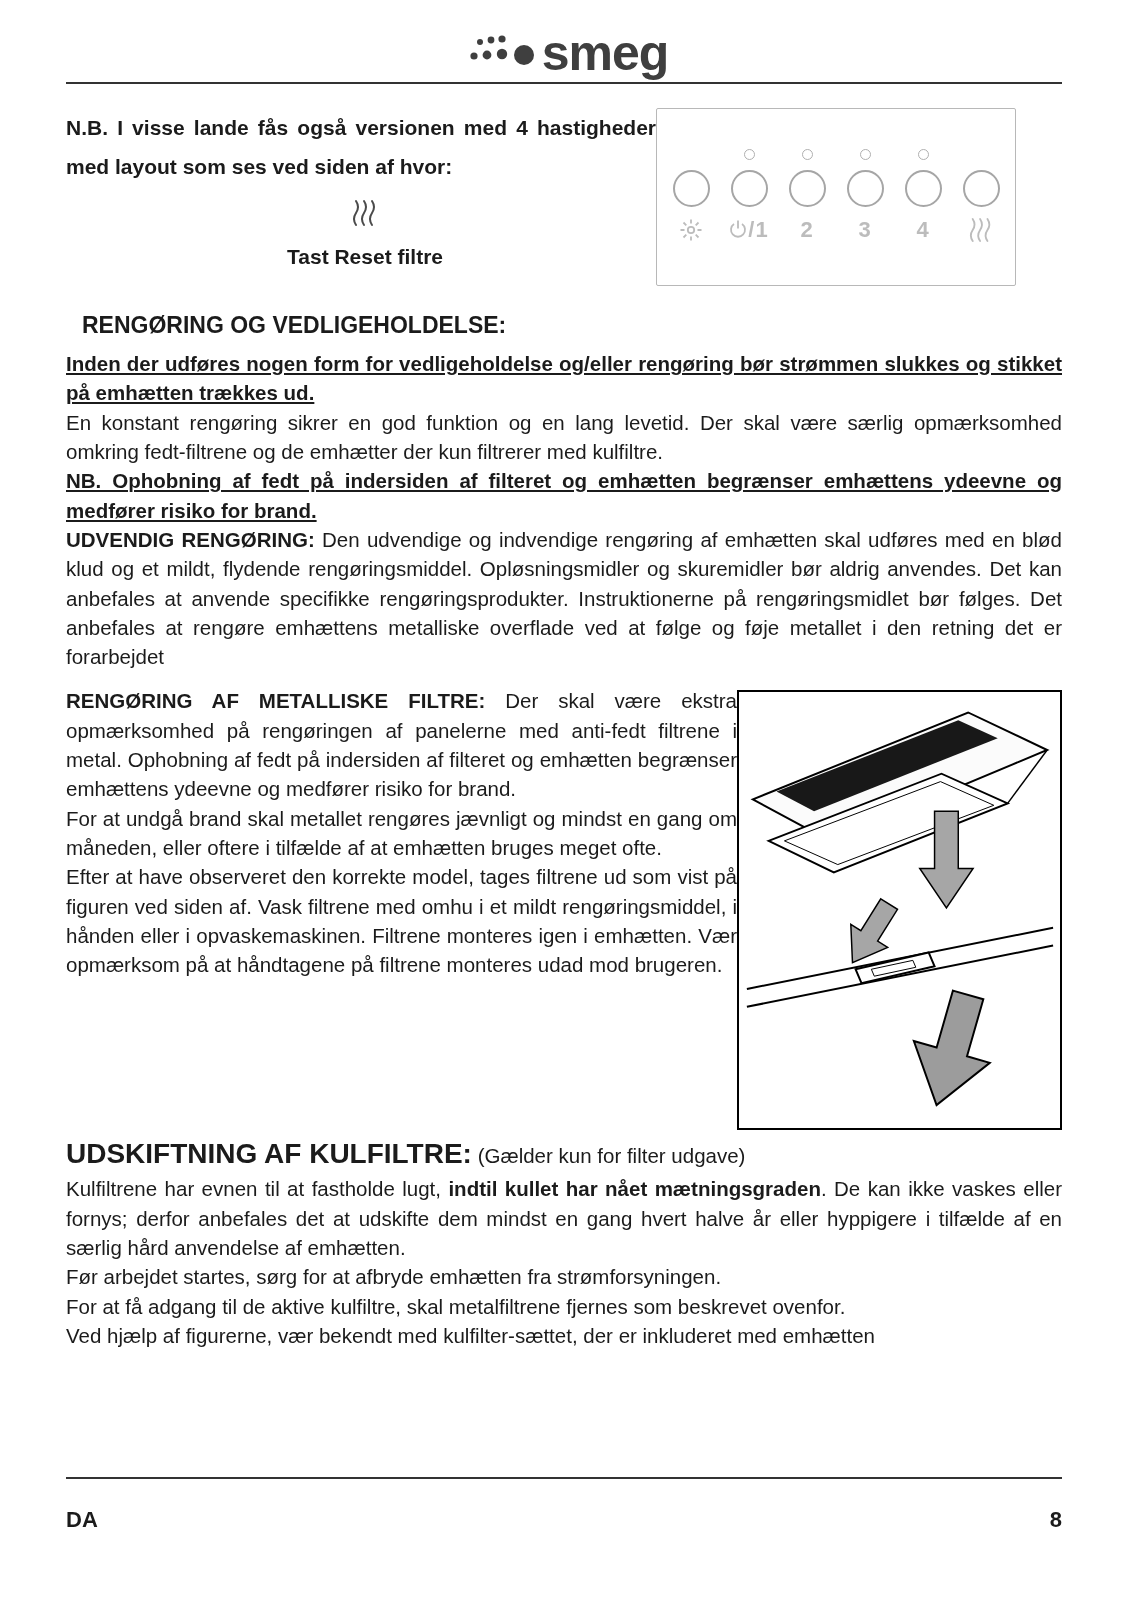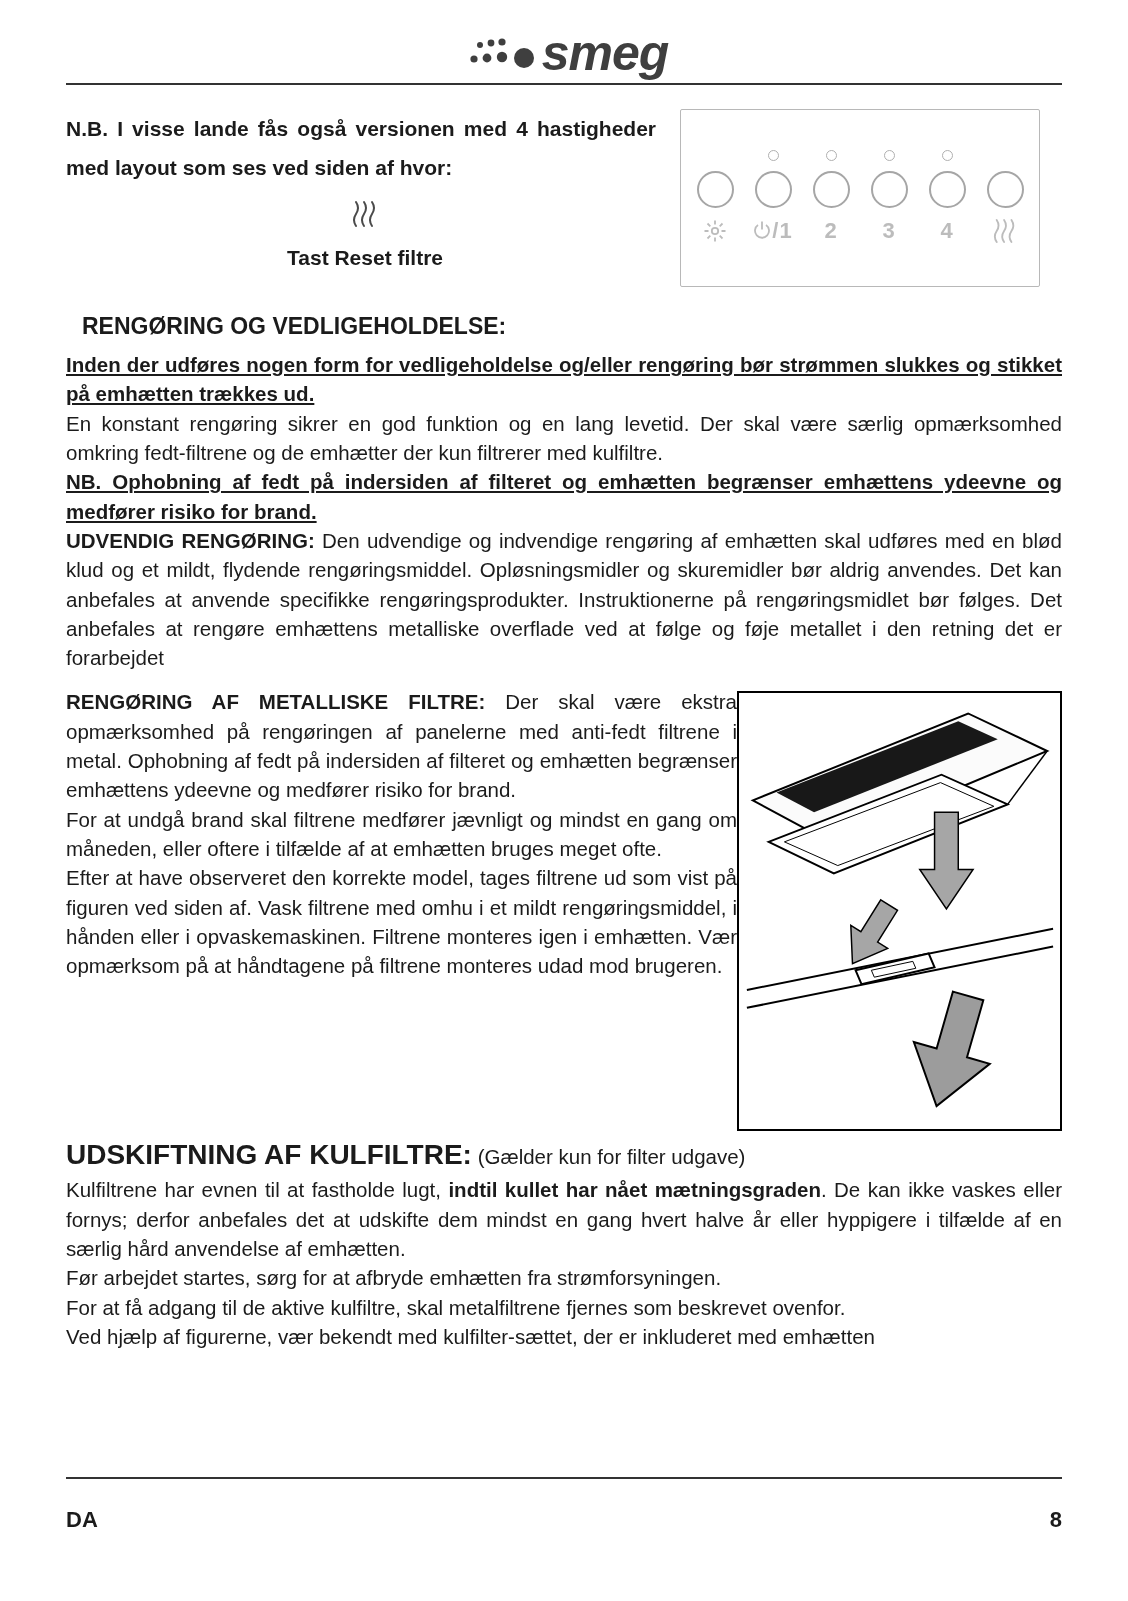"smeg" .logo { align-items: center -> flex-start; font-style: italic -> none }
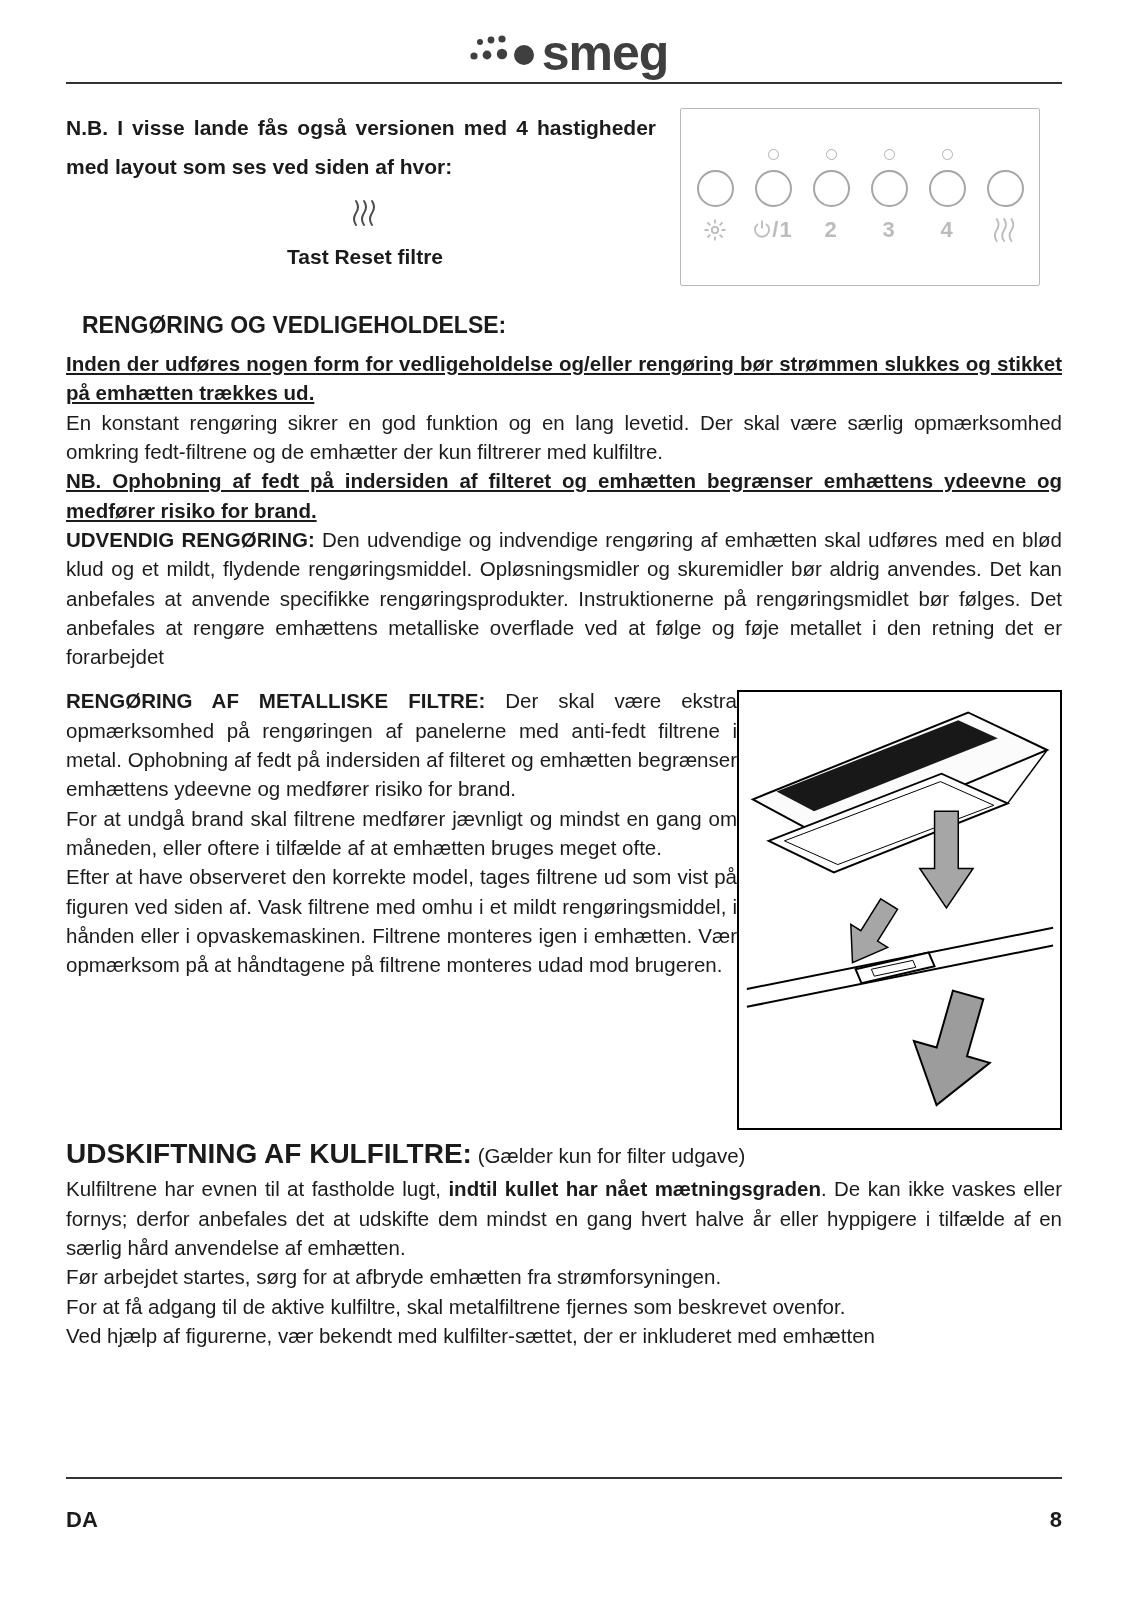"N.B. I visse lande fås" .intro { gap: 24px -> none }
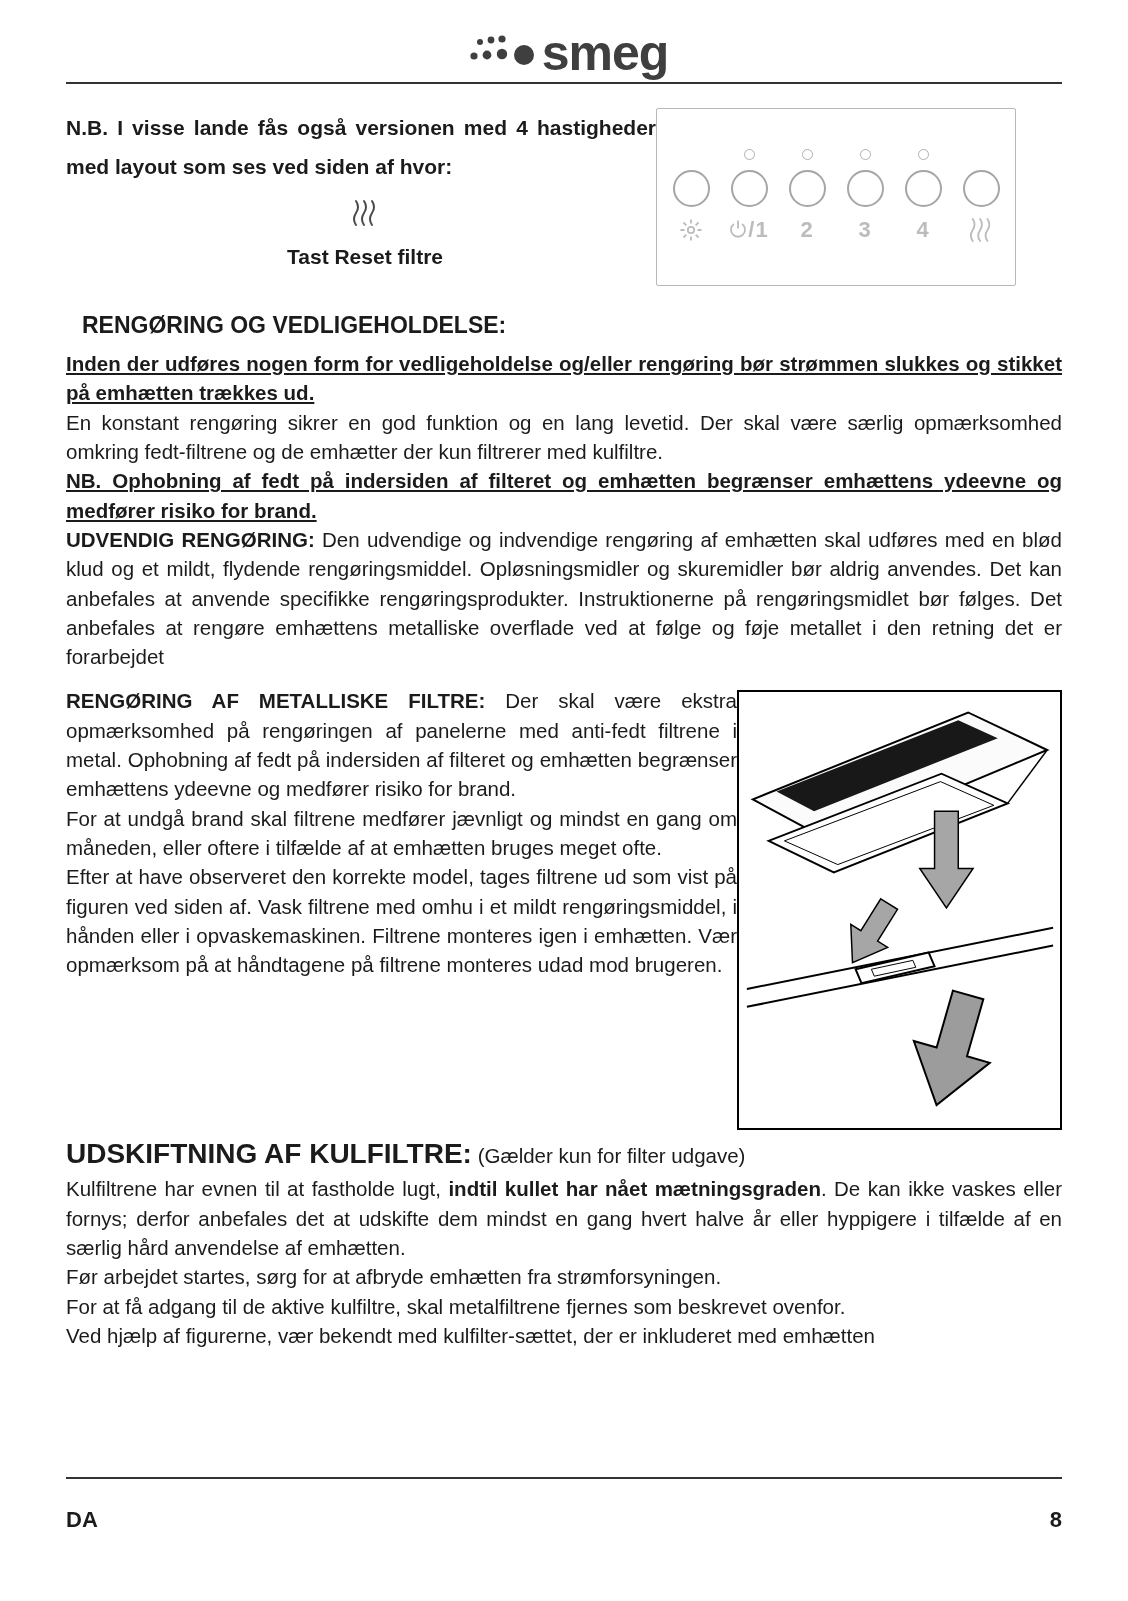"For at undgå brand skal" p.body { text: filtrene medfører -> metallet rengøres }
